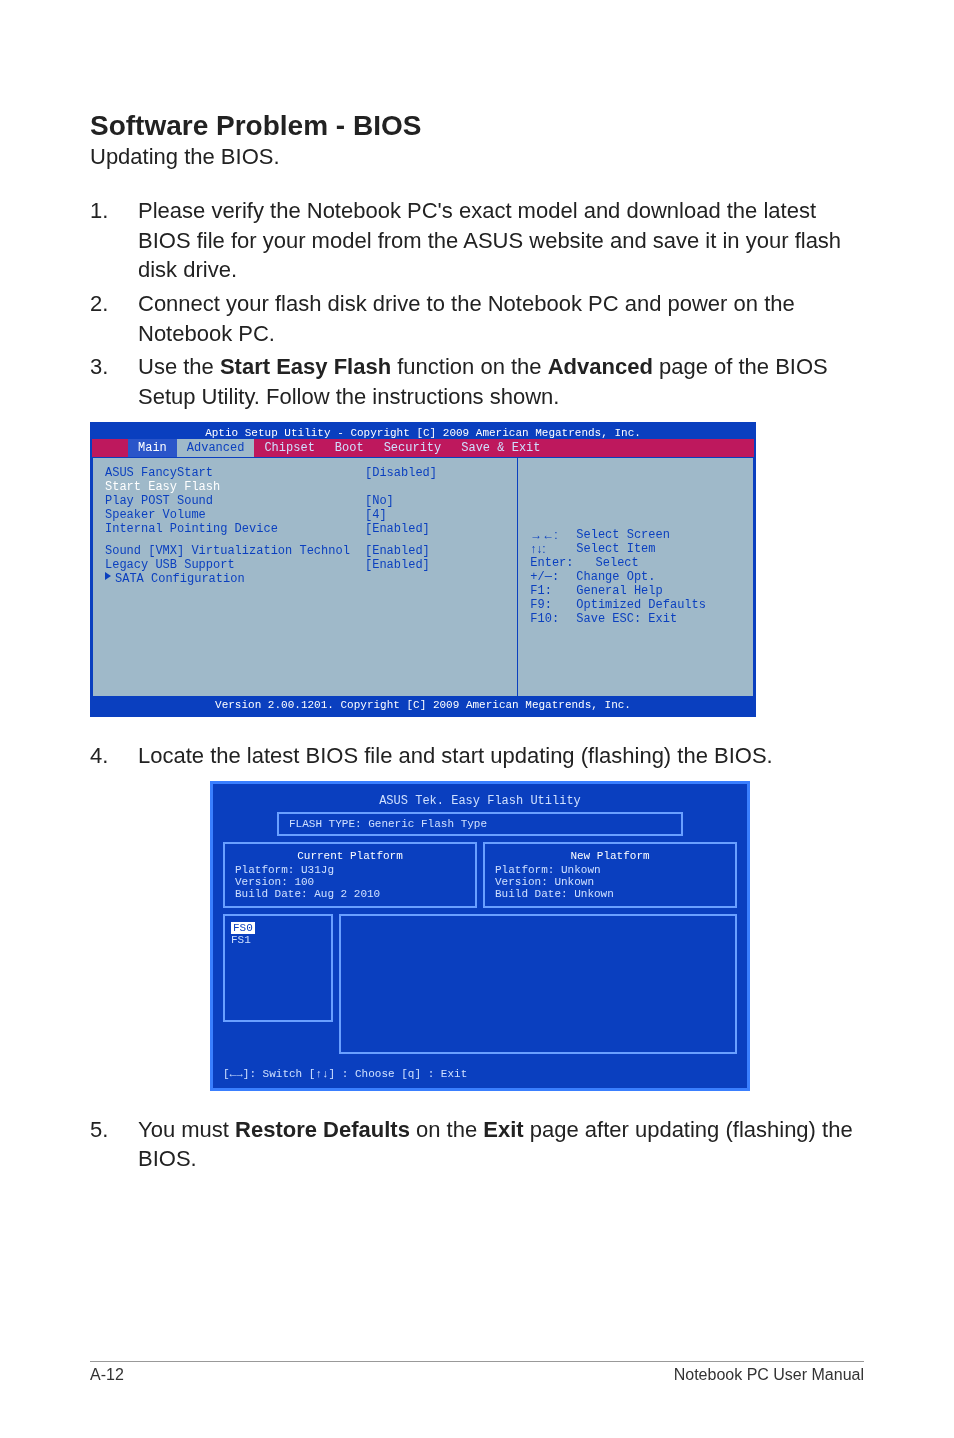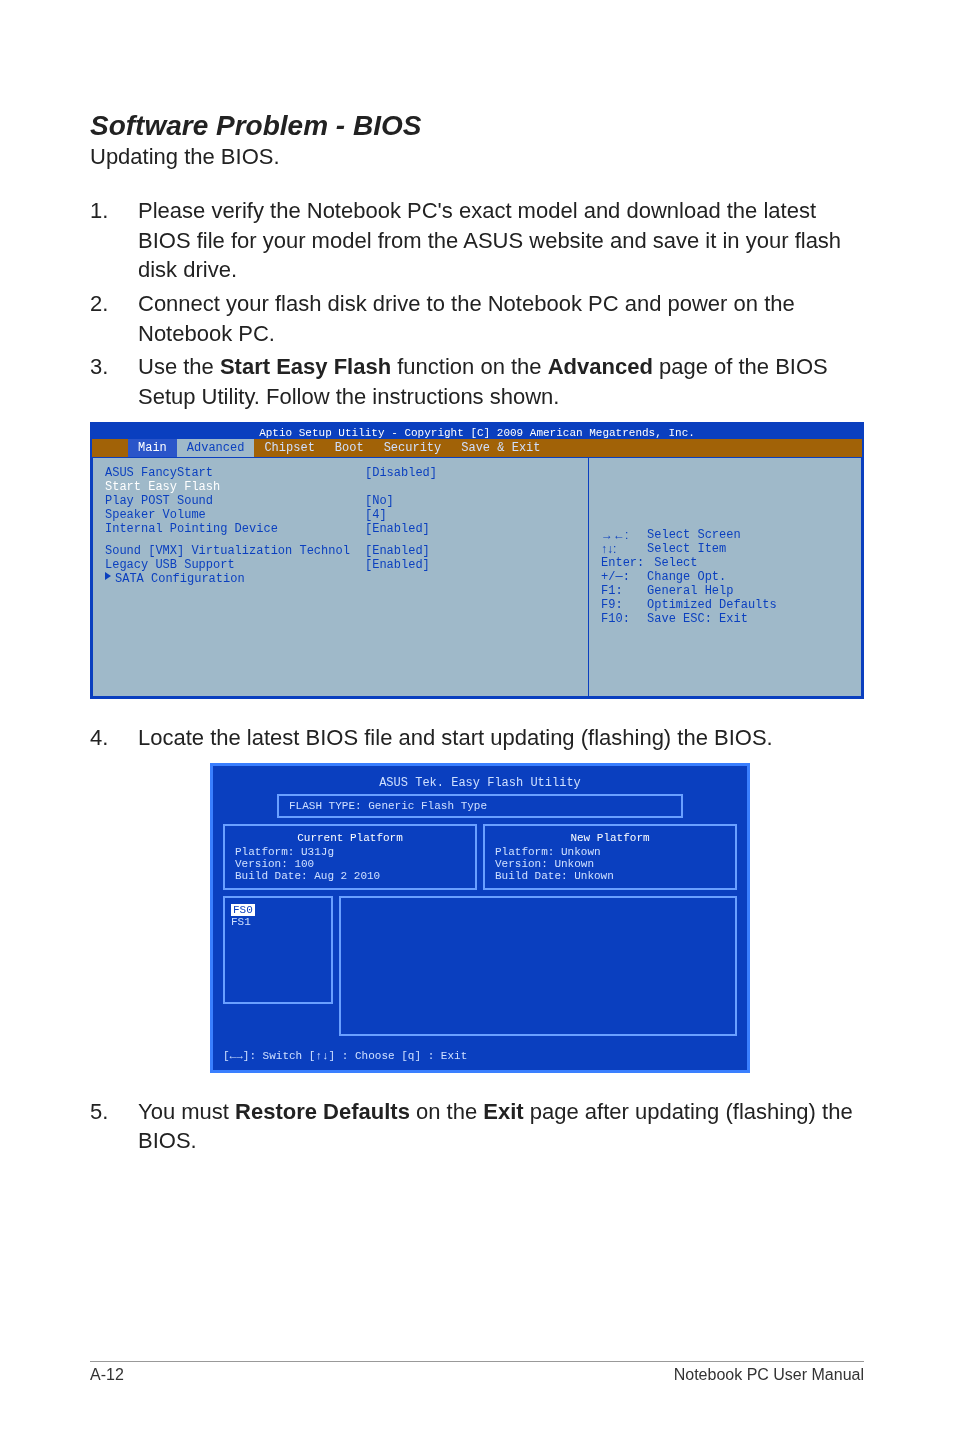"Software Problem - BIOS" h2.section-title { font-style: italic -> none }
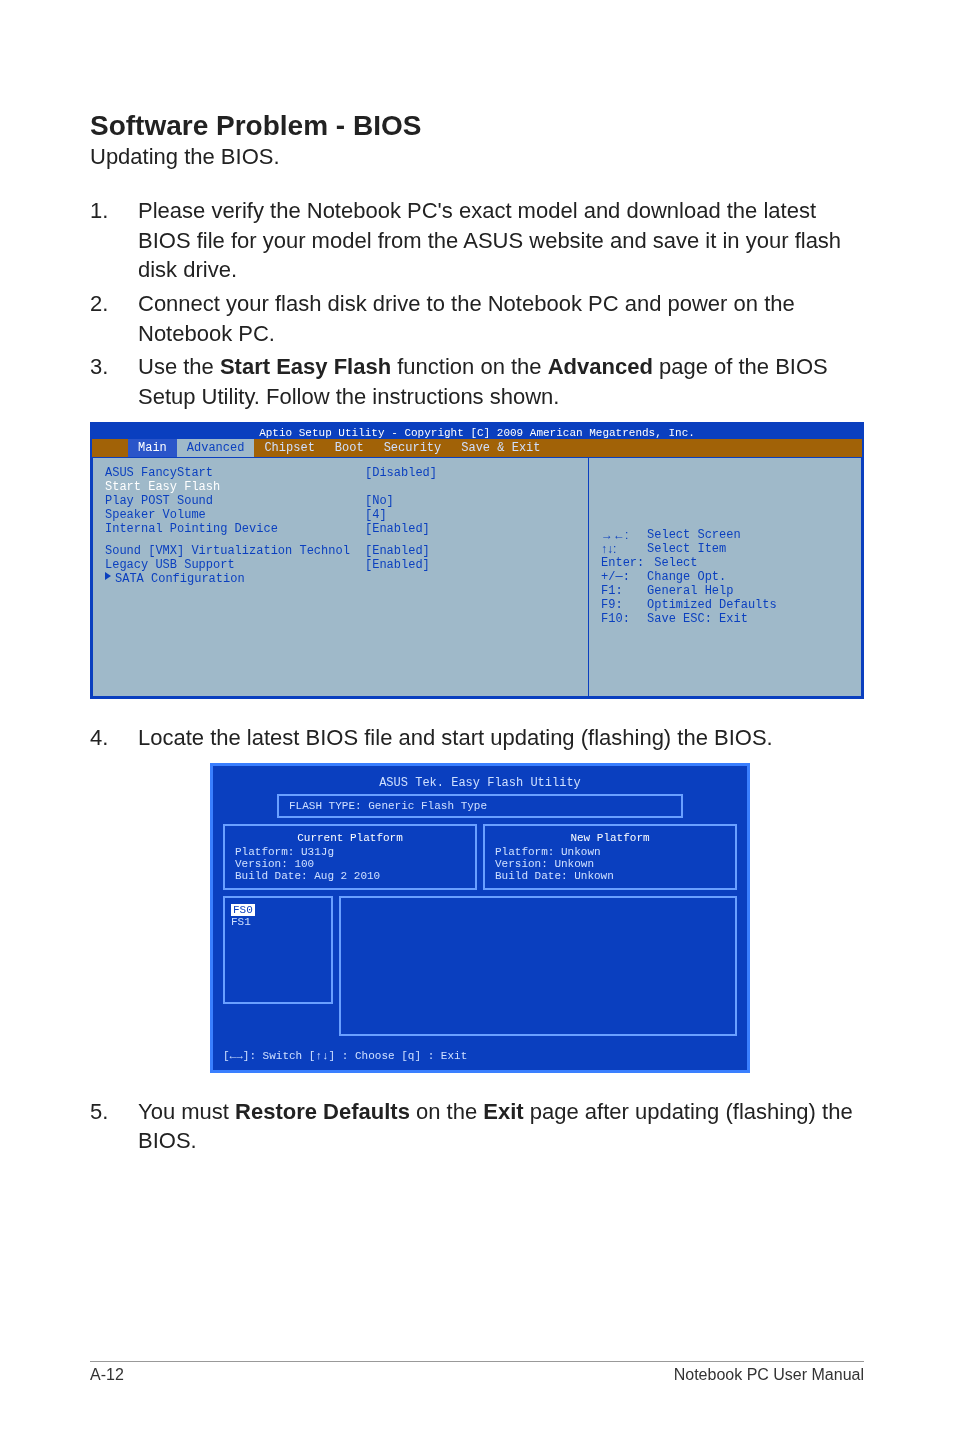"Aptio Setup Utility - Copyright" .bios-panel { width: 774px -> 666px }
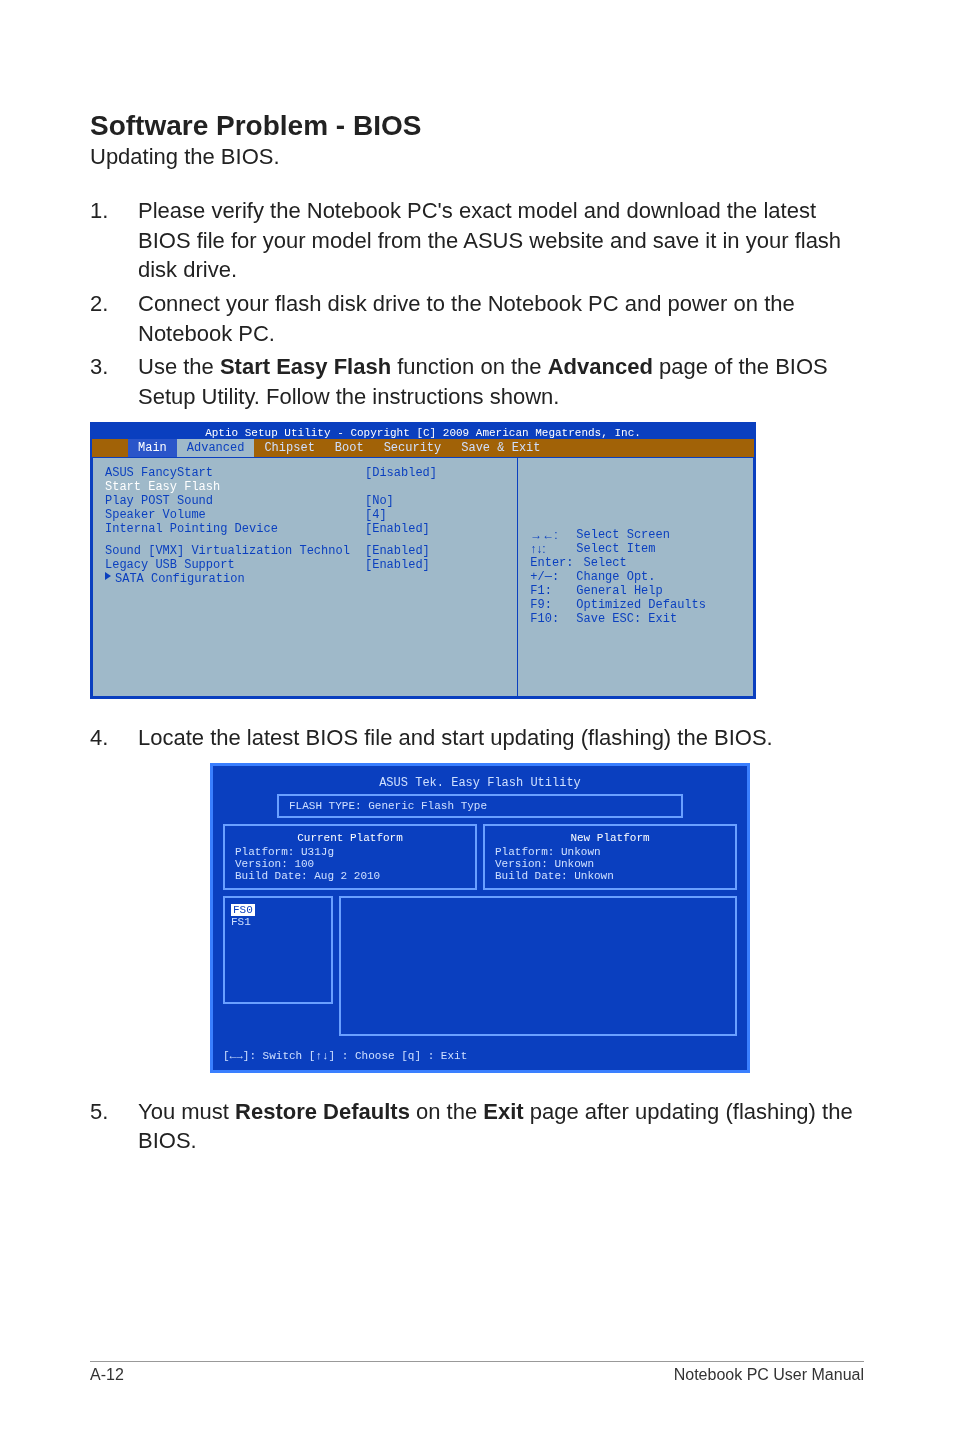"Main" .bios-tabs { background: #a16207 -> #be185d }
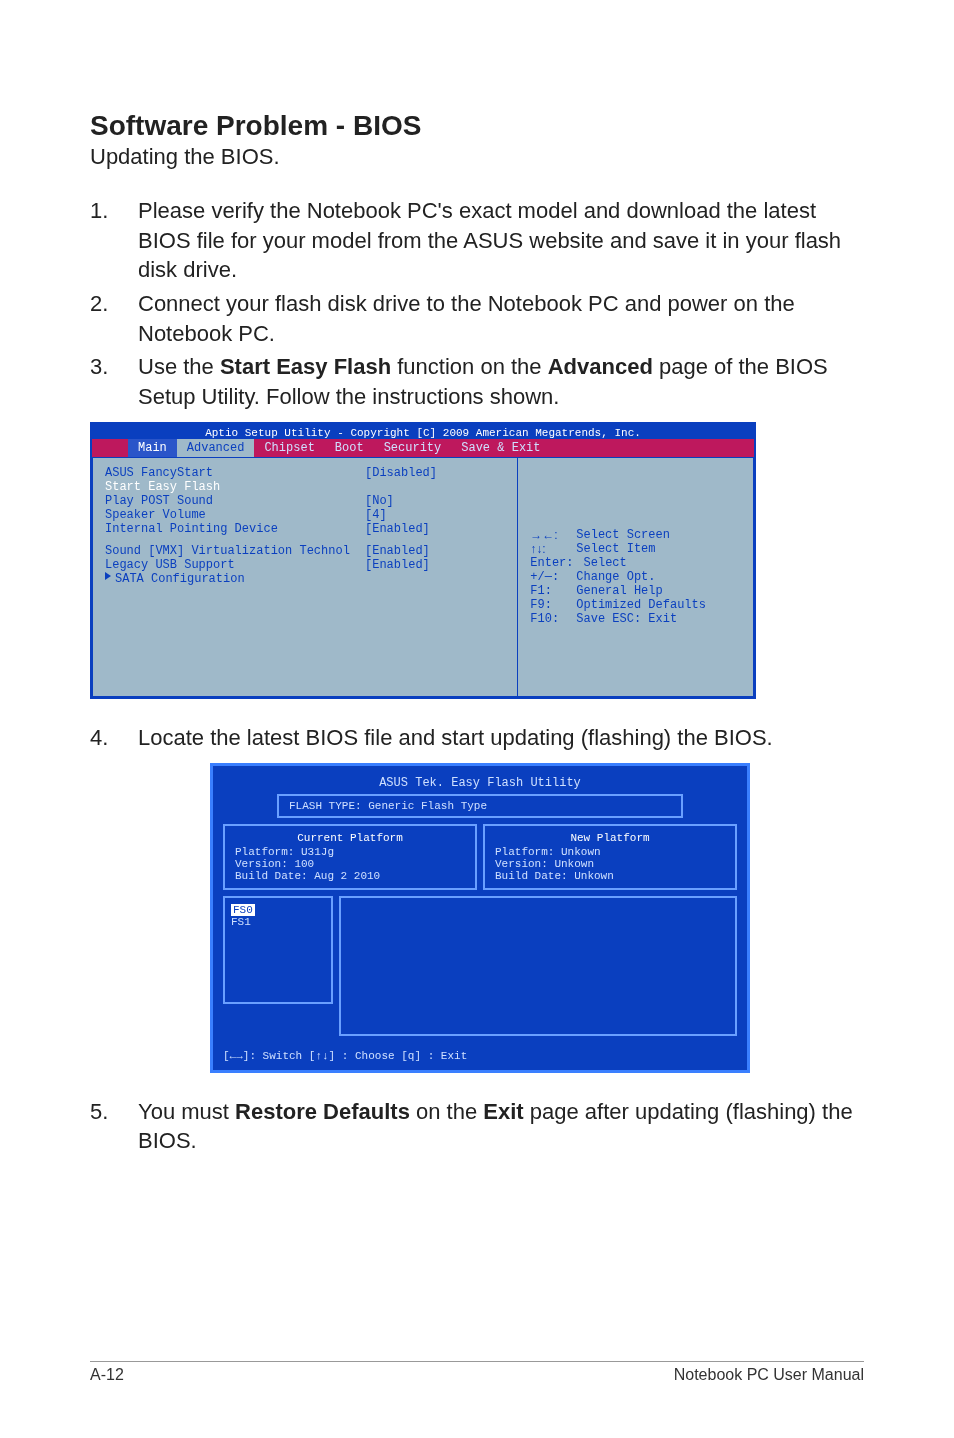"Enter:" span.hint-key { margin-right: 4px -> 16px }
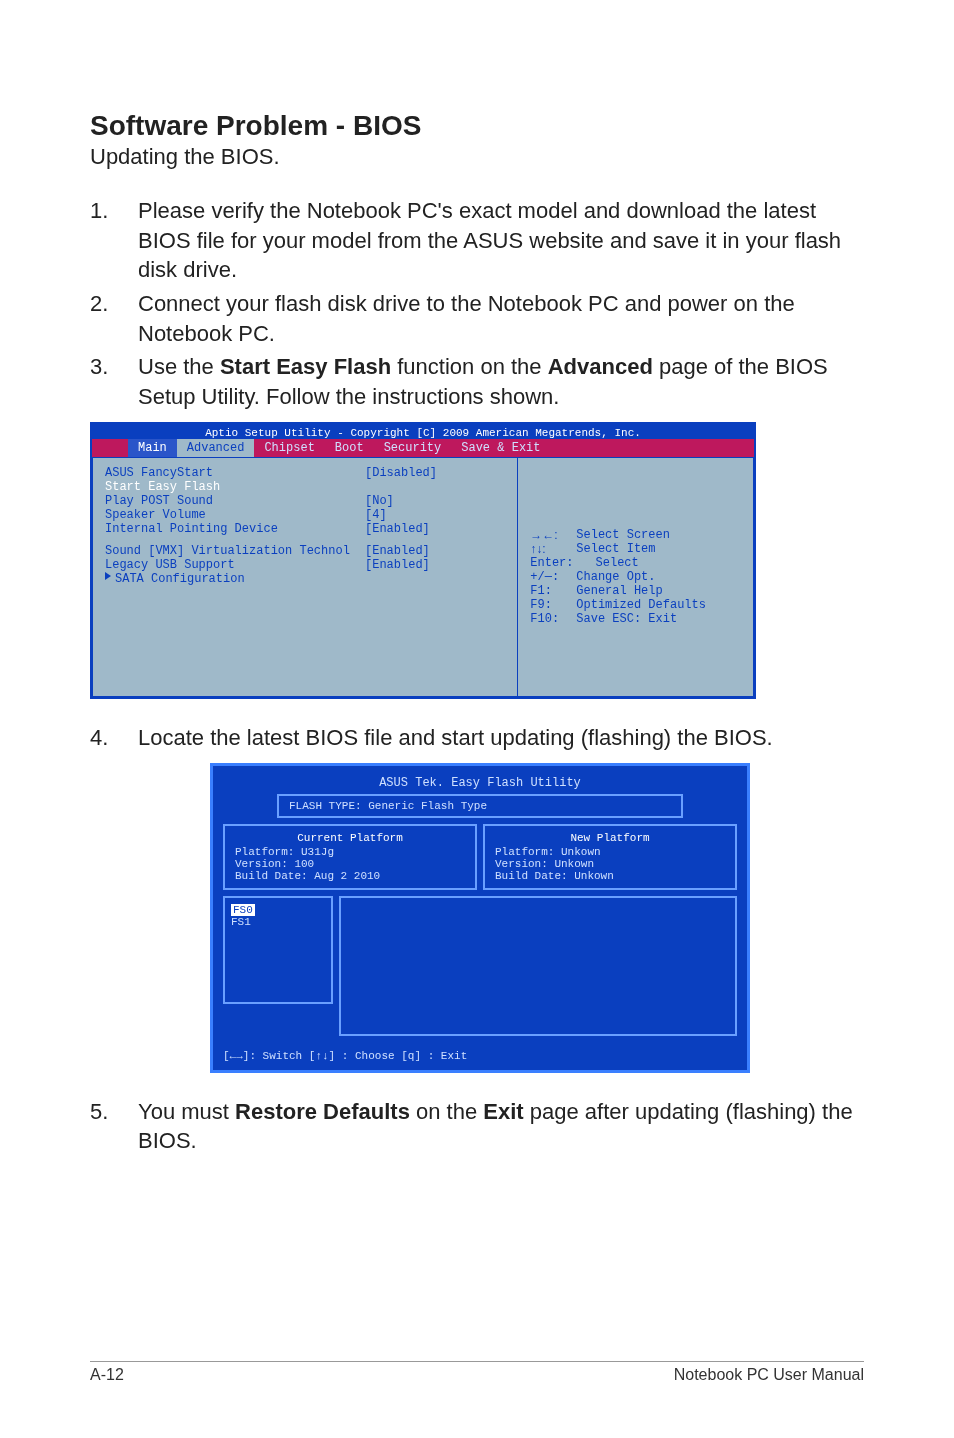"Version 2.00.1201. Copyright [C] 2009" div.bios-bottombar { html: none -> <div>Version 2.00.1201. Copyright [C] 2009 American Megatrends, Inc.</div> }
